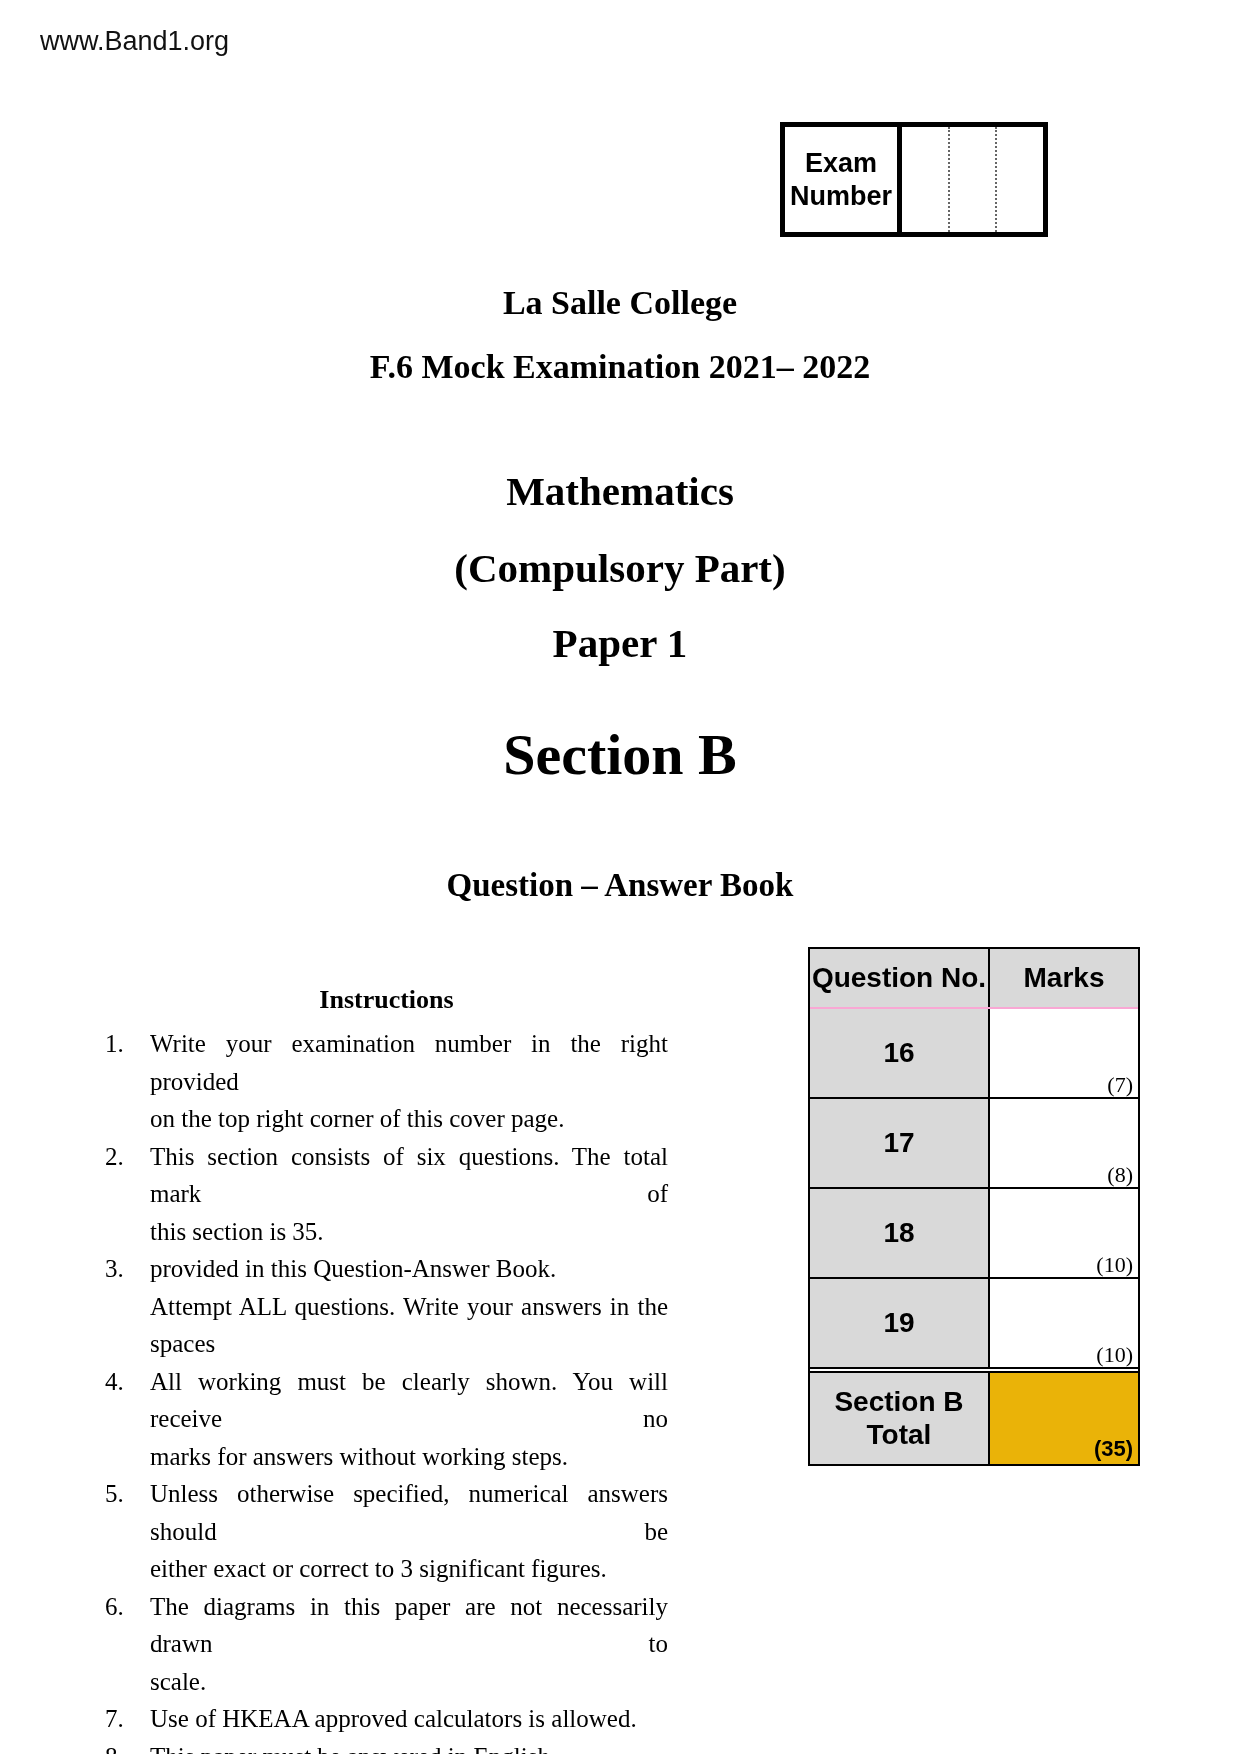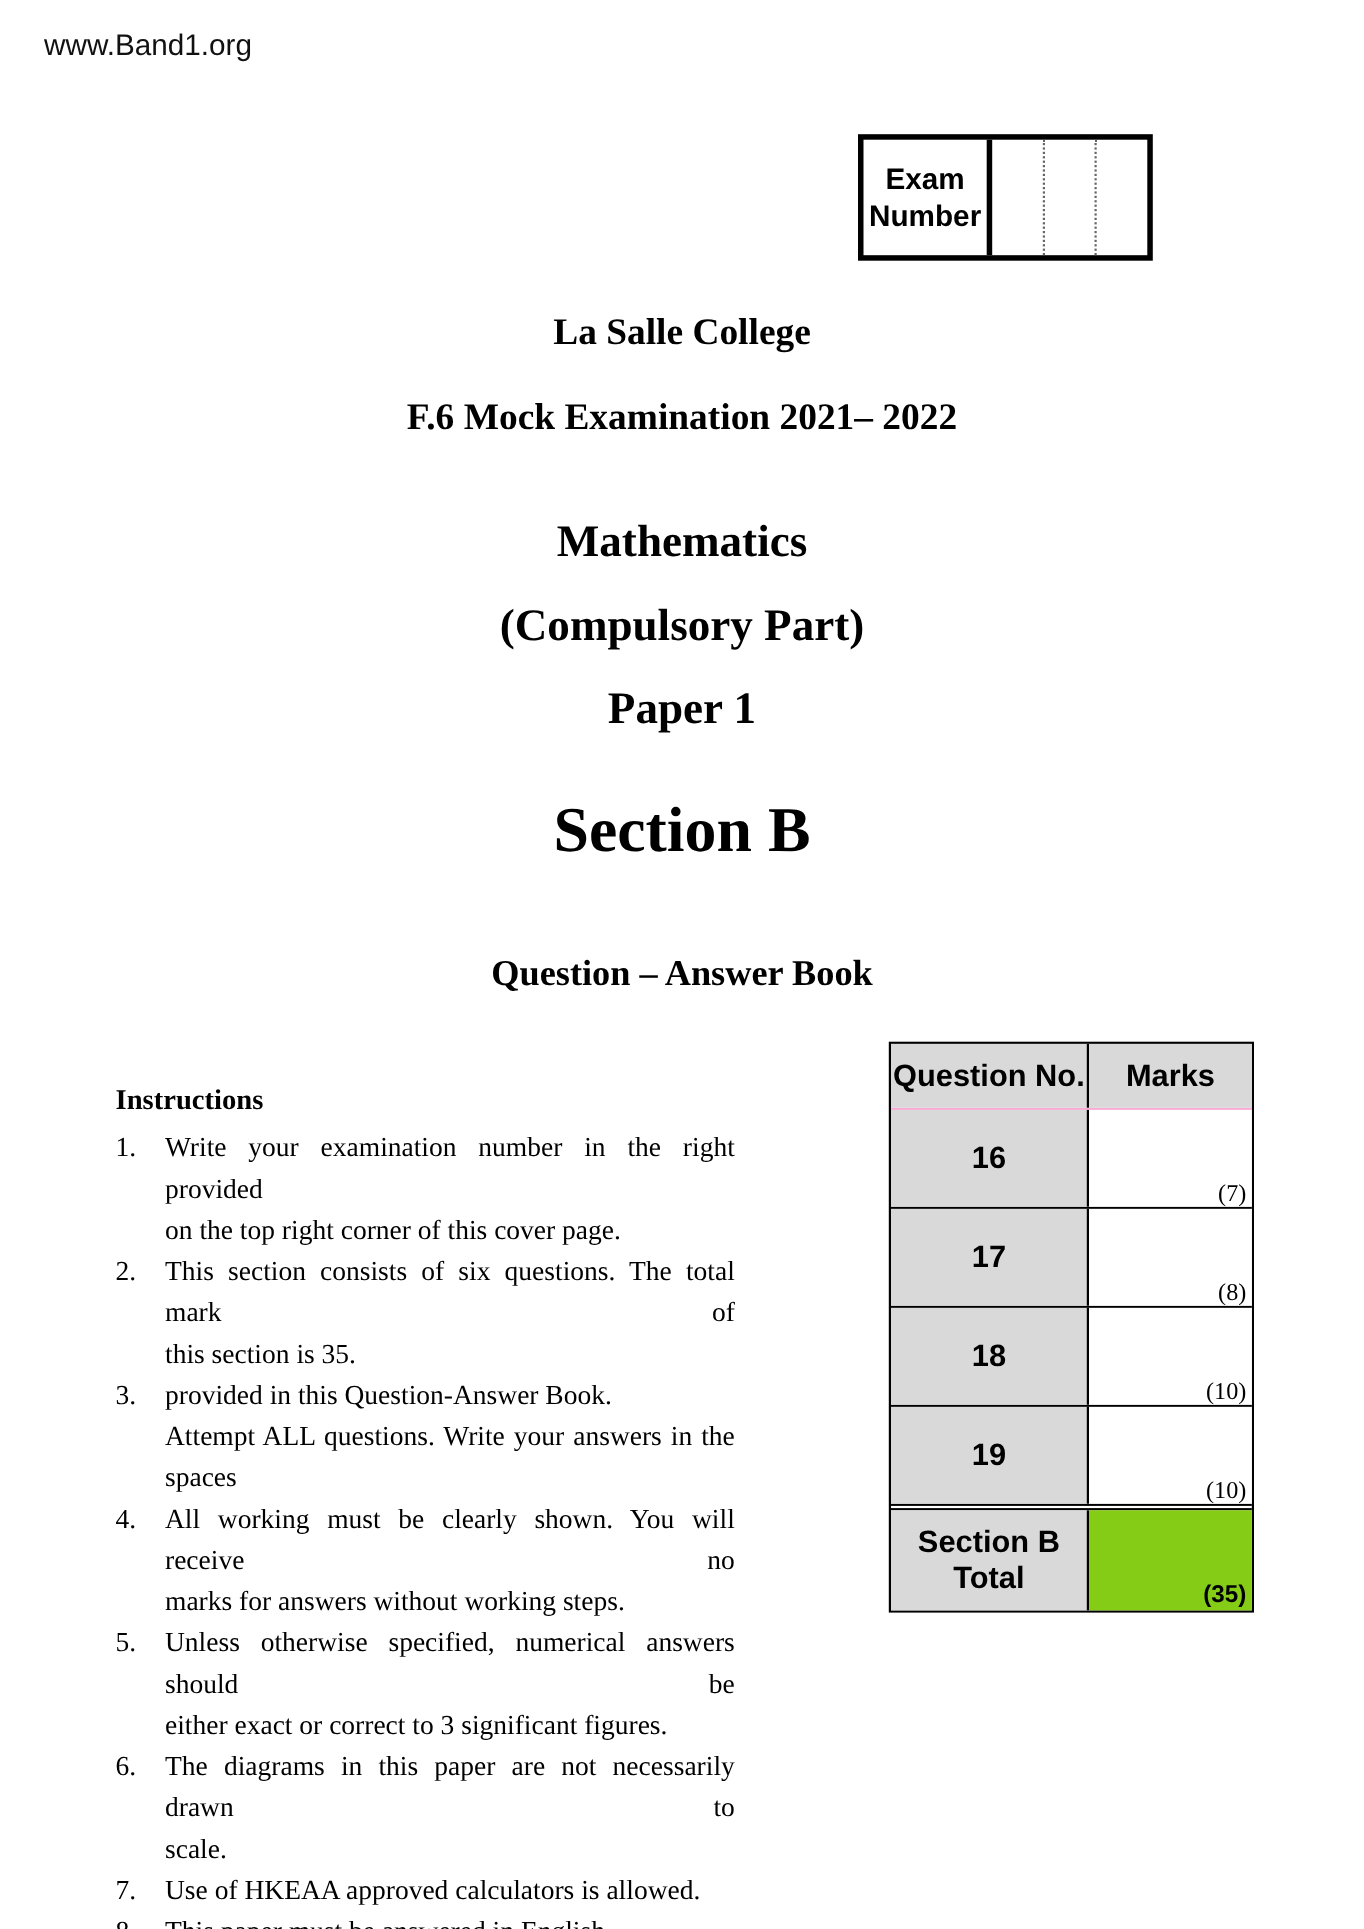"F.6 Mock Examination 2021– 2022" .t-session { top: 361px -> 348px }
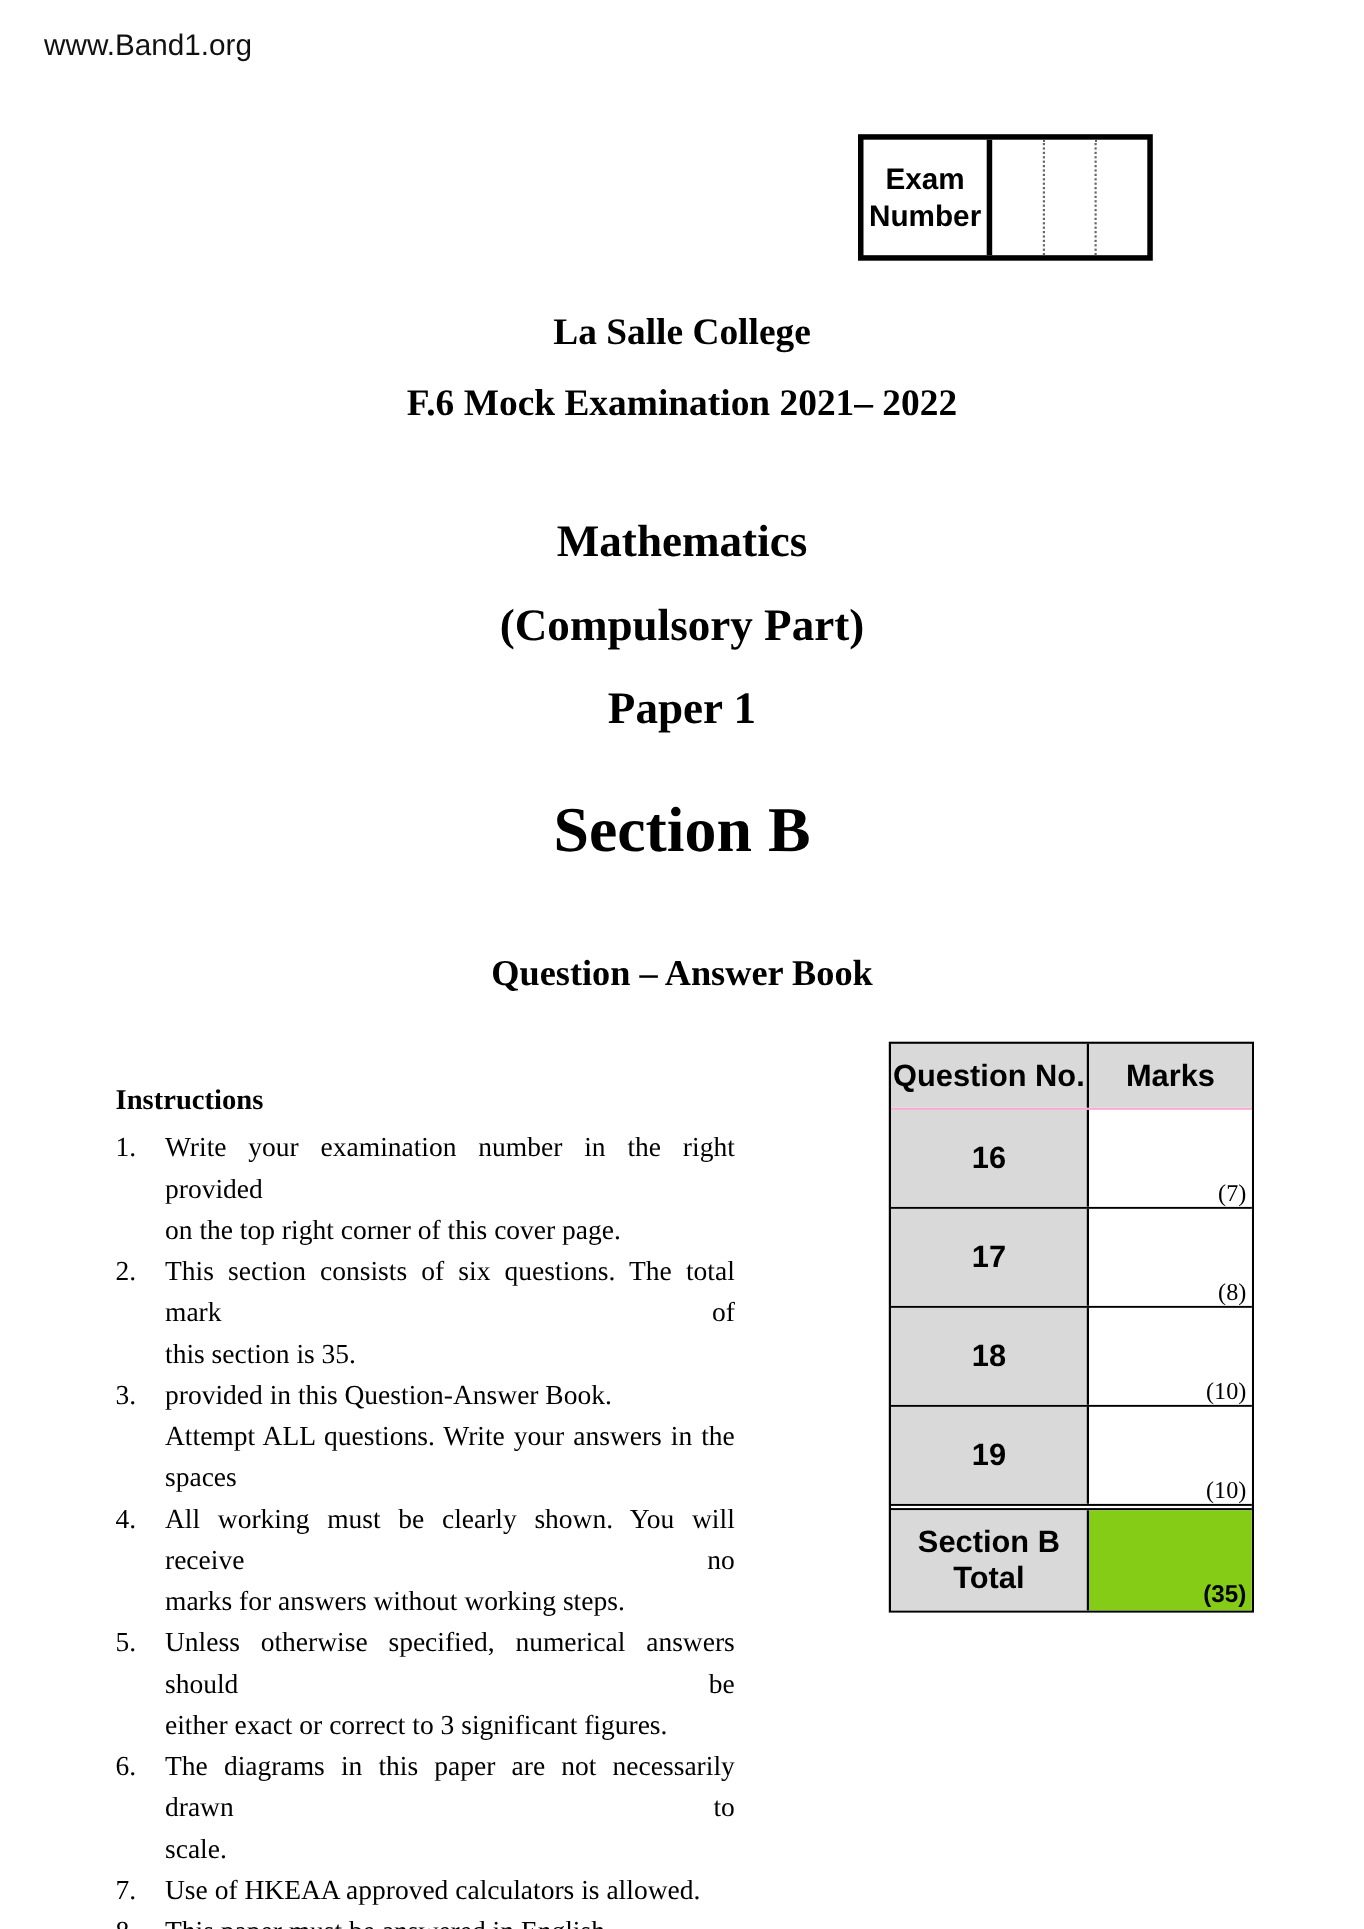"Instructions" .instr-title { text-align: left -> center }
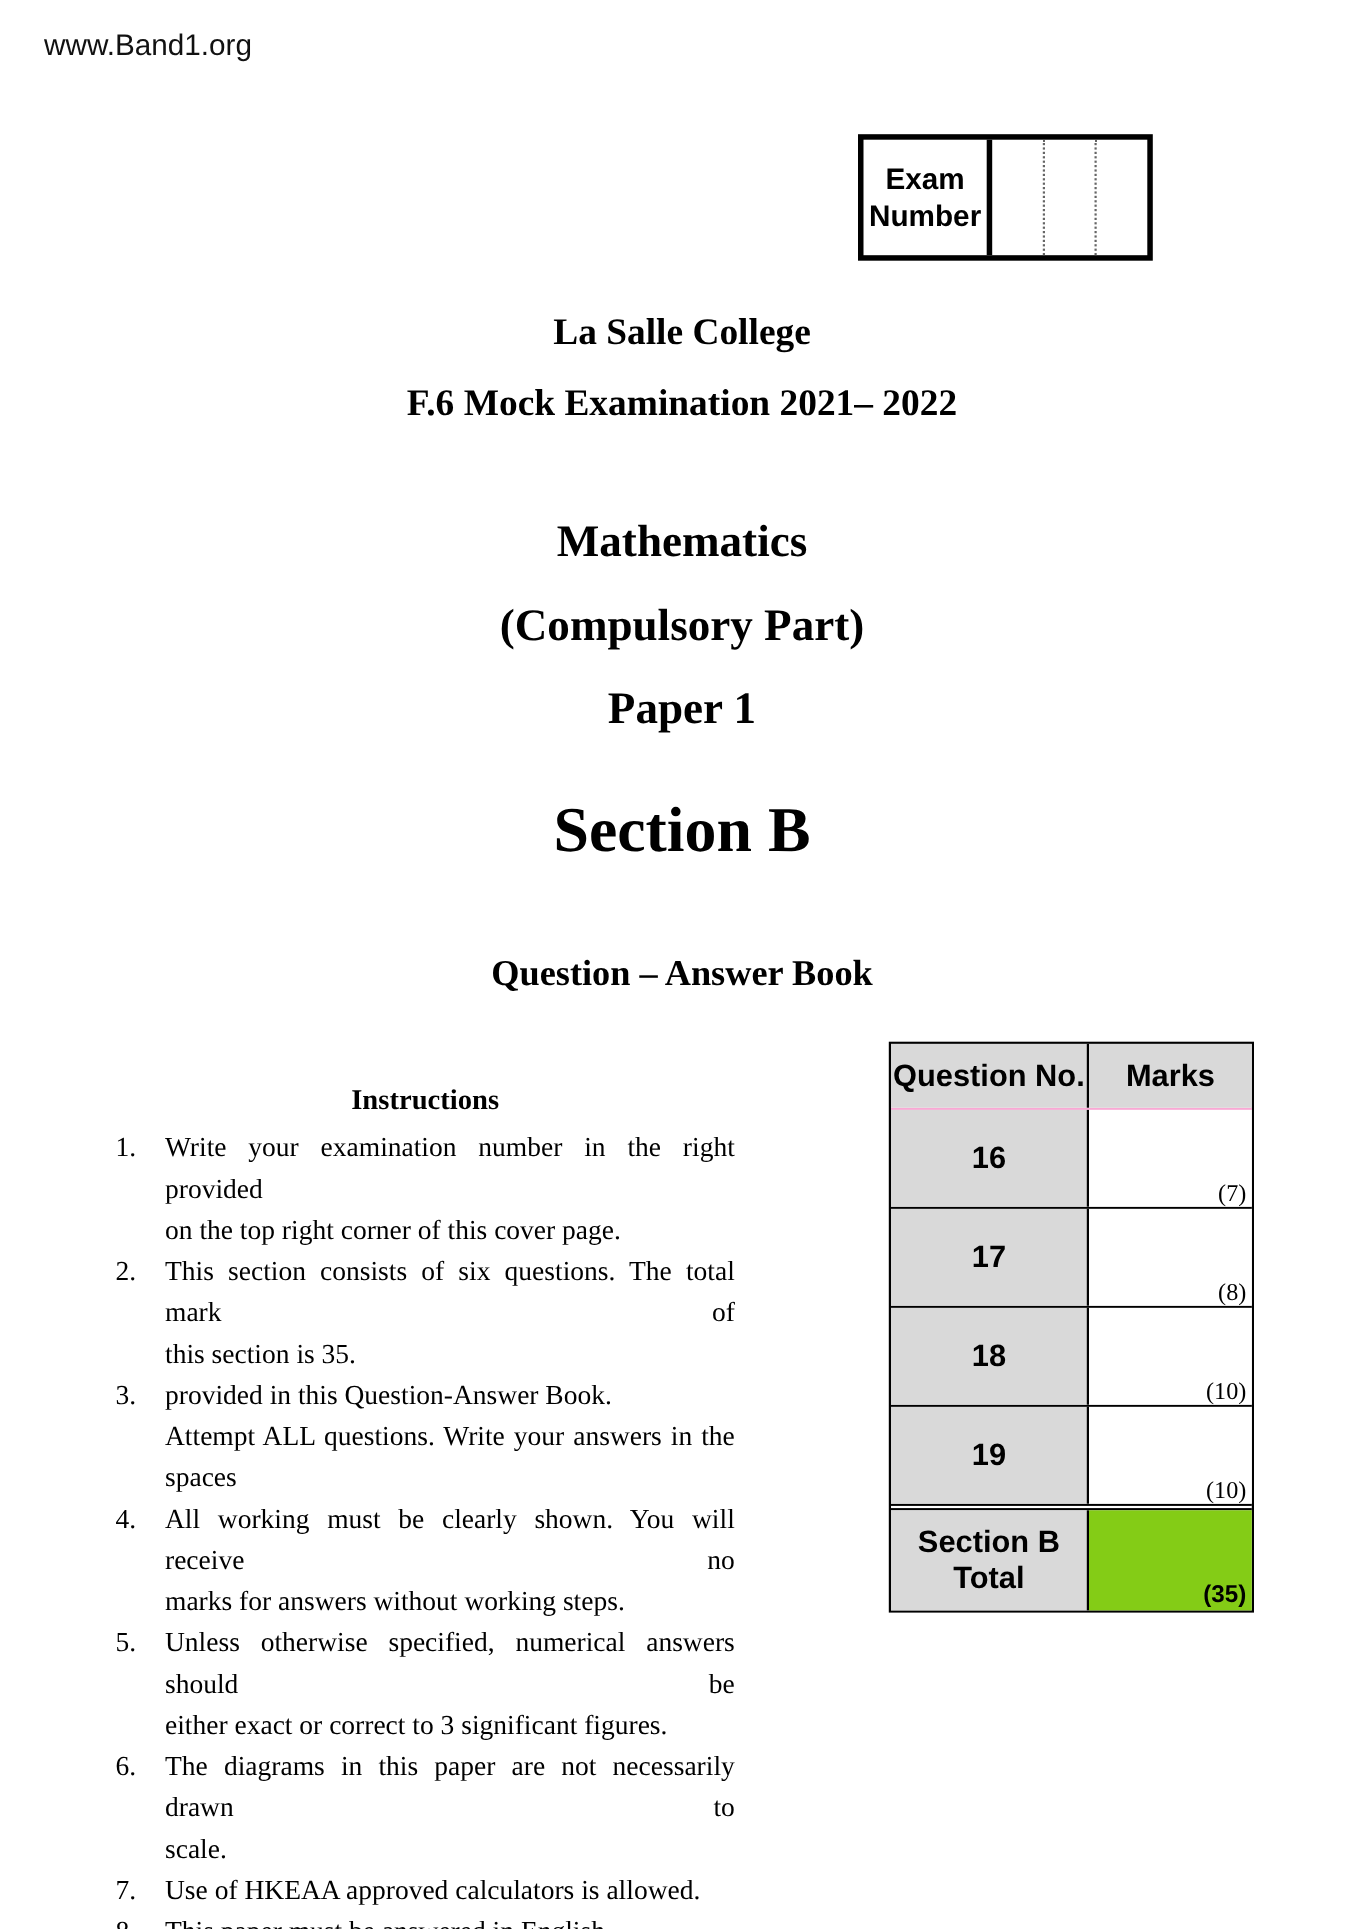"(35)" .mt-total .mt-c2 { background: #84cc16 -> #eab308 }
